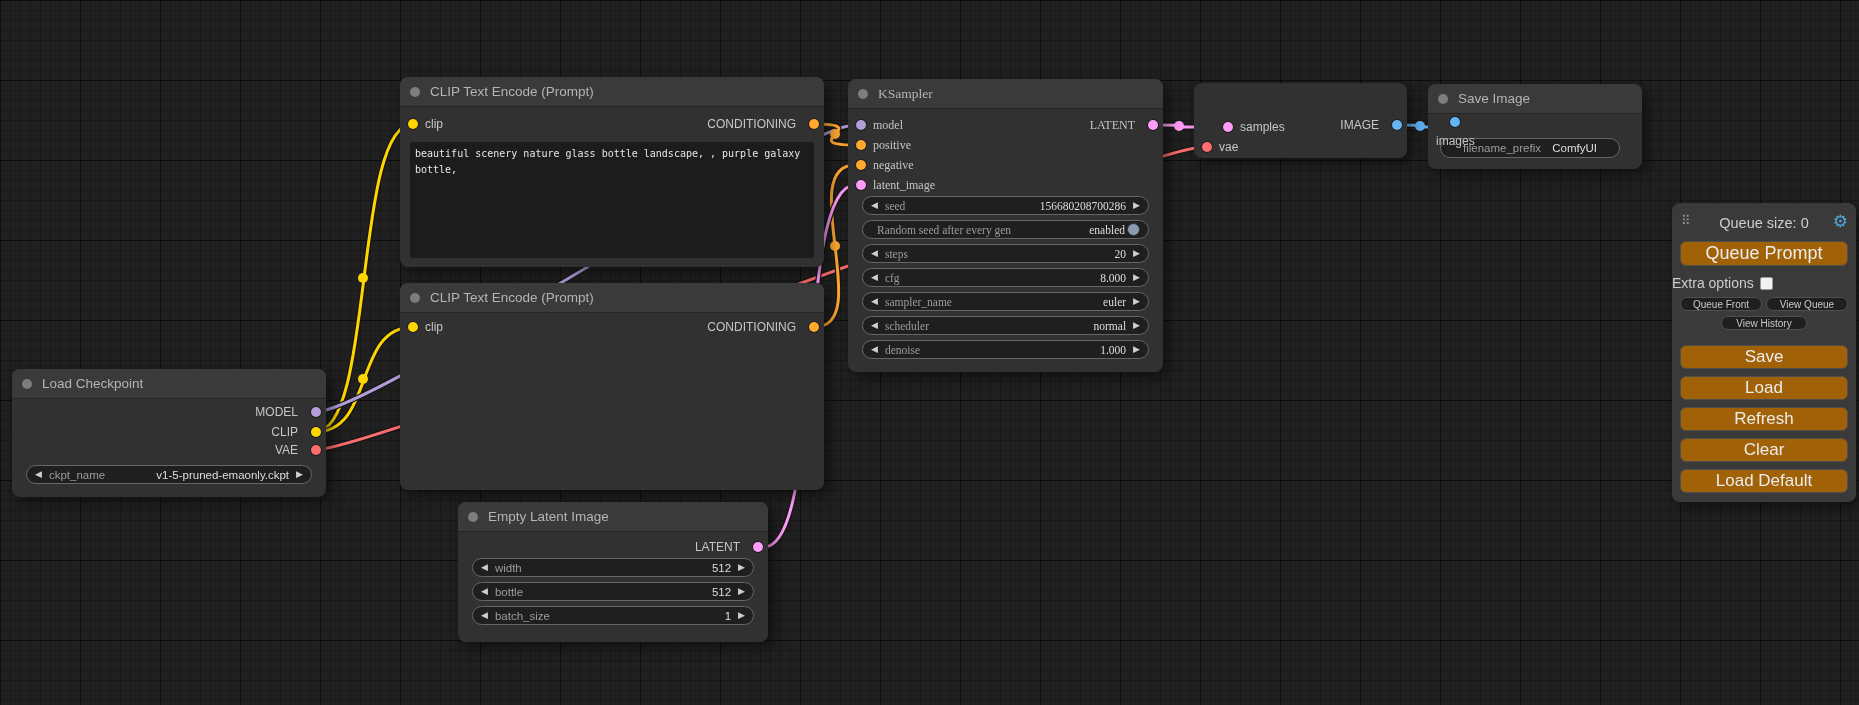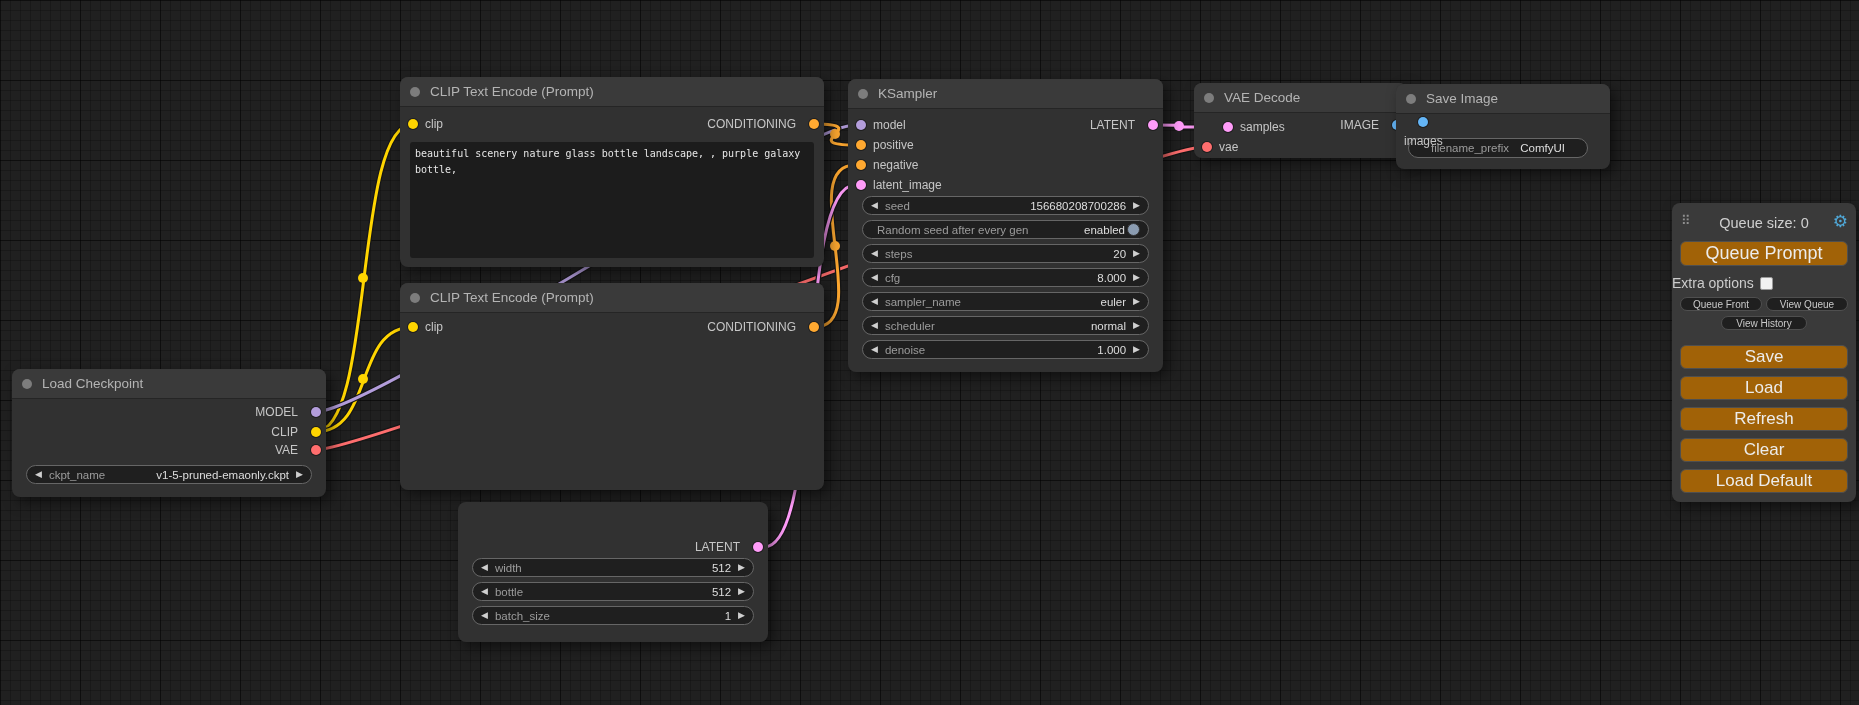"KSampler" div.node { font-family: none -> Liberation Serif, serif }
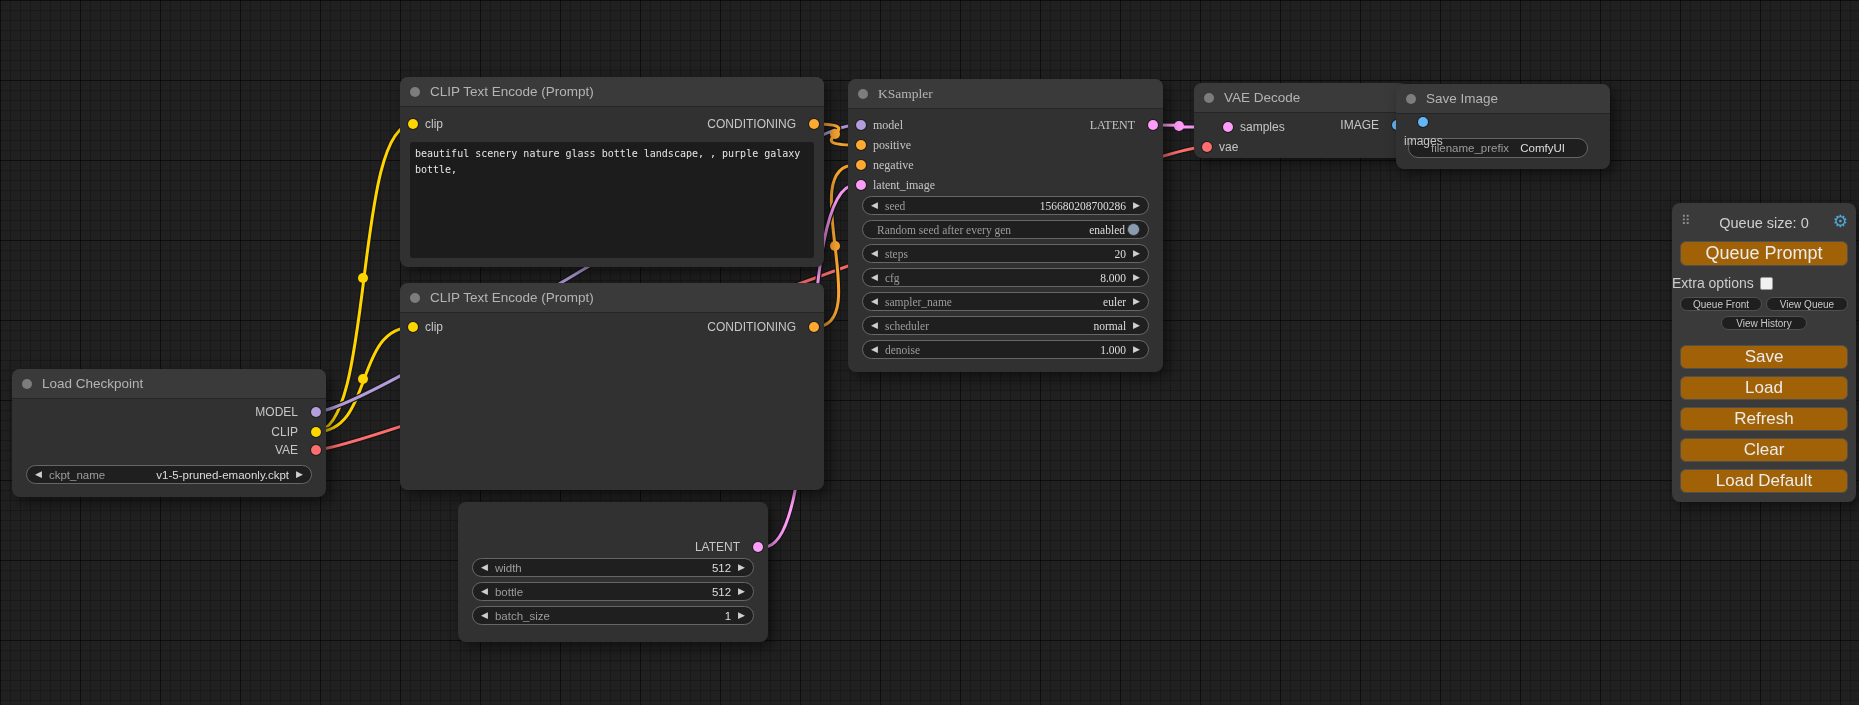"VAE Decode" div.node-header { html: <div> <div></div> <div>VAE Decode</div> </div> -> none }
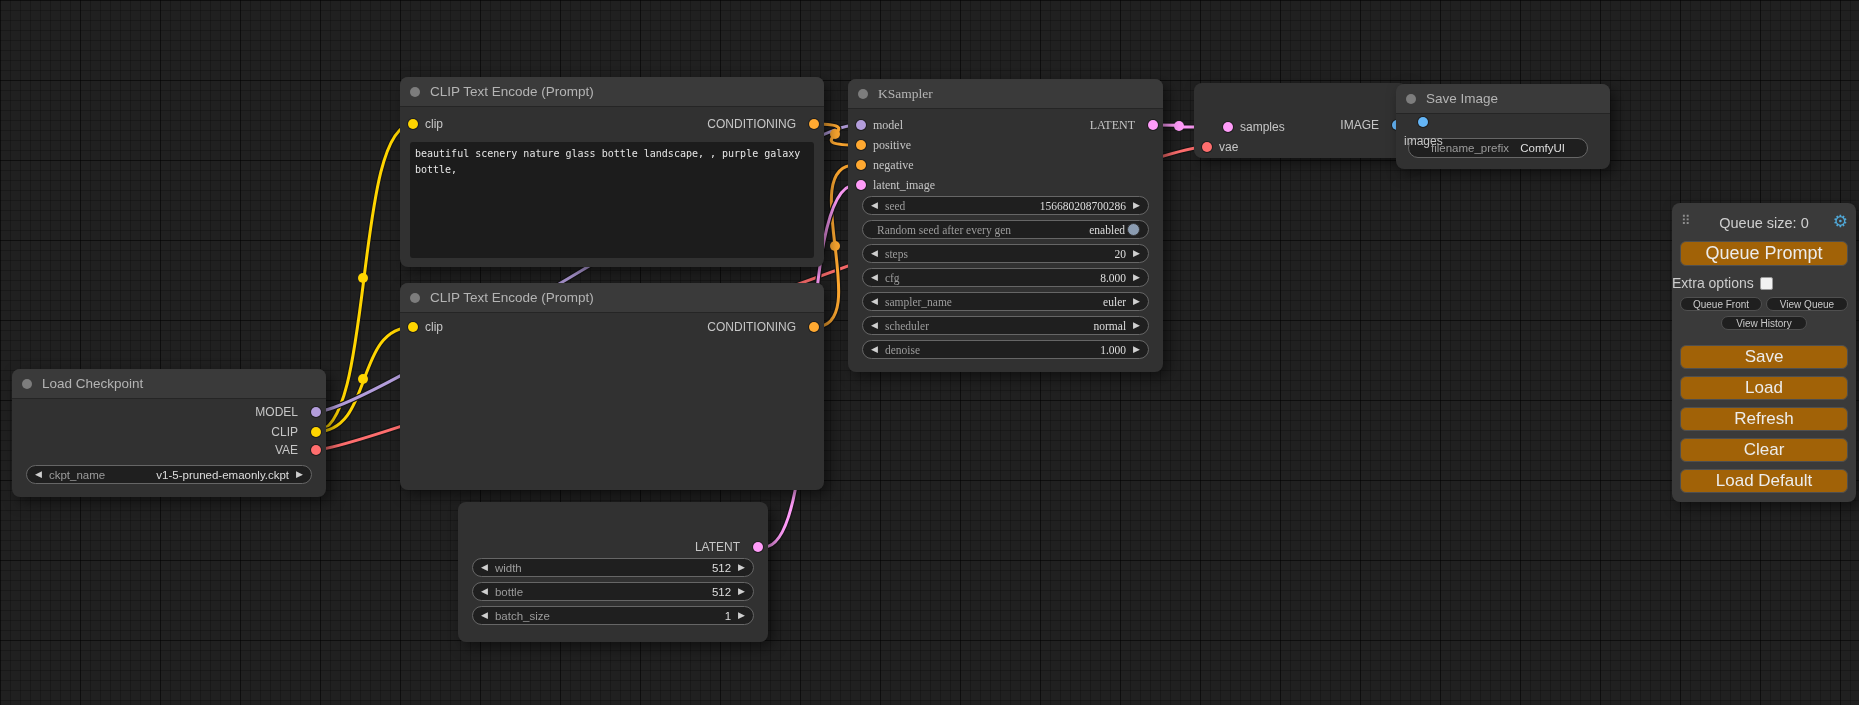"Save Image" div.node { left: 1396px -> 1428px }
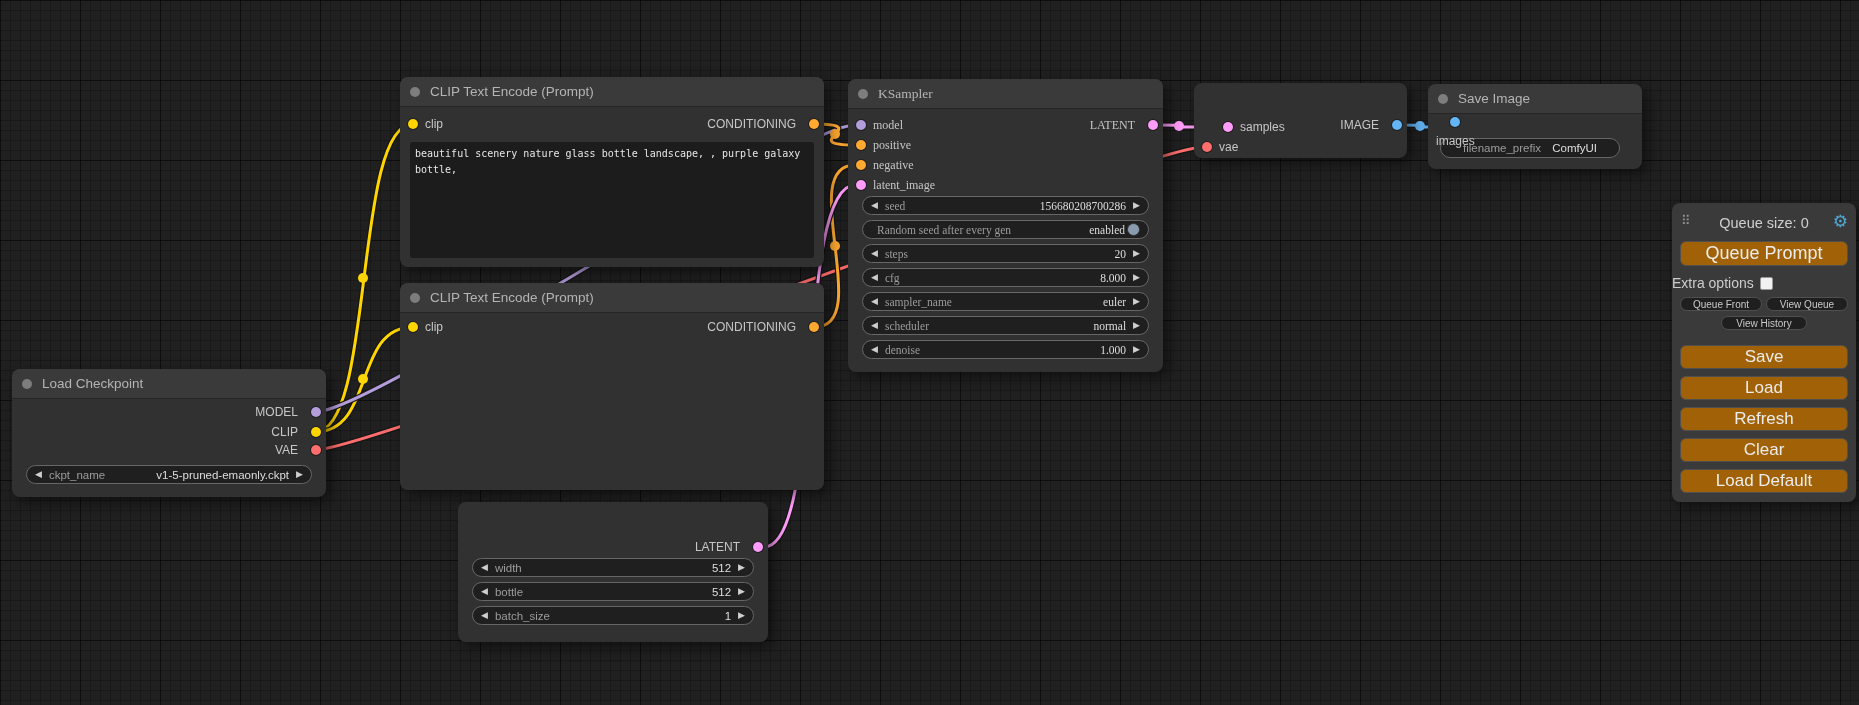"Empty Latent Image" div.node-header { html: none -> <div> <div></div> <div>Empty Latent Image</div> </div> }
